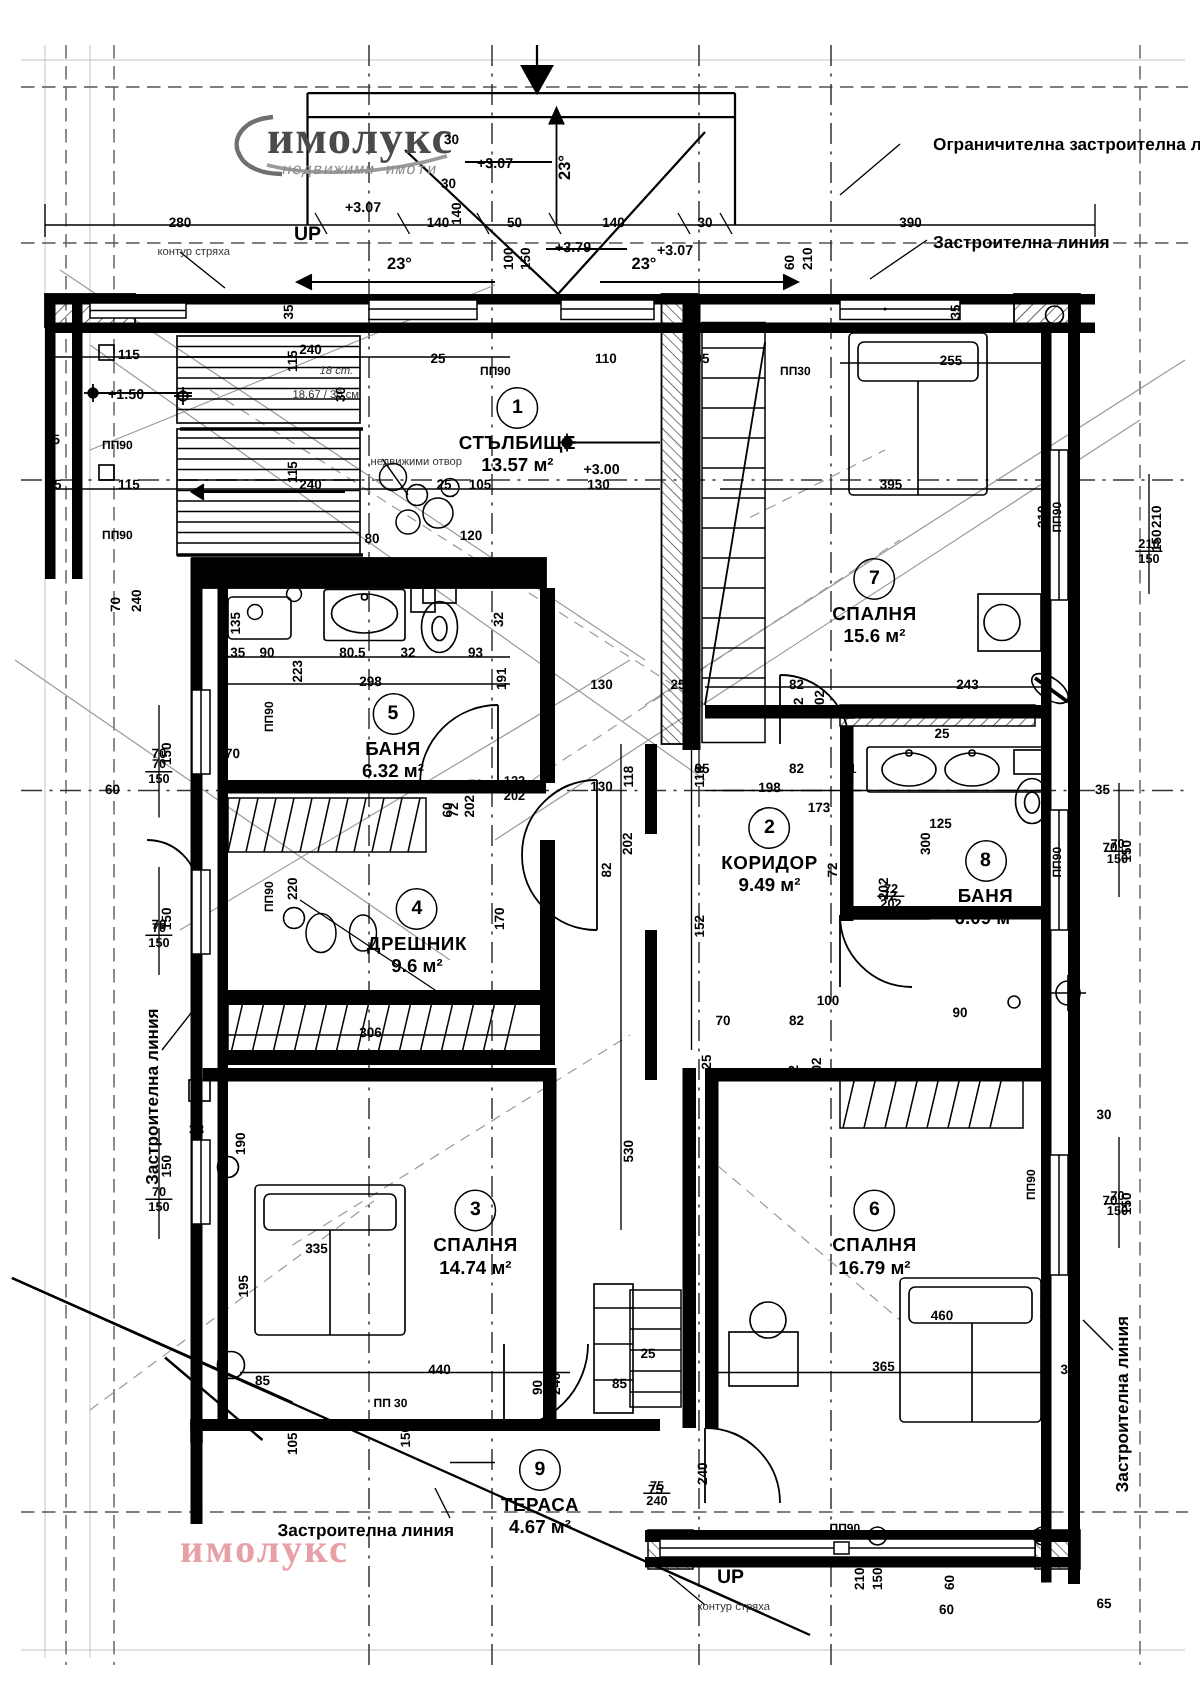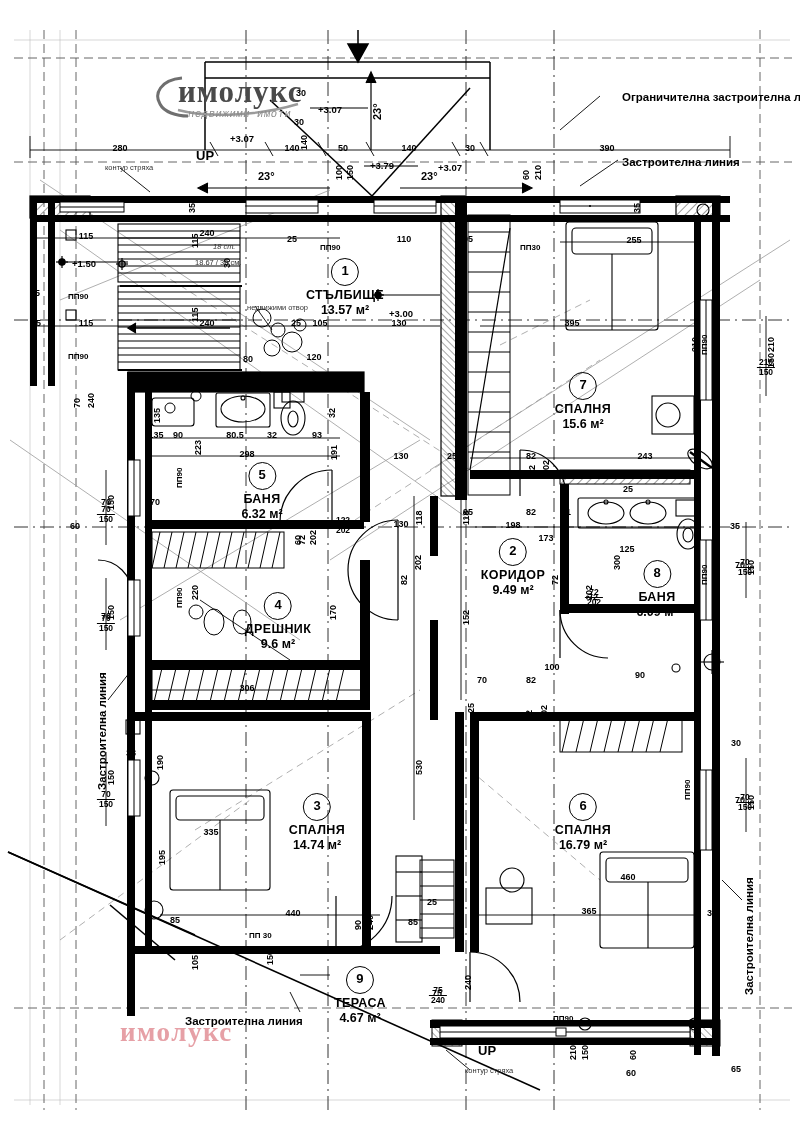"395" div.dim { left: 572px -> 594px }
